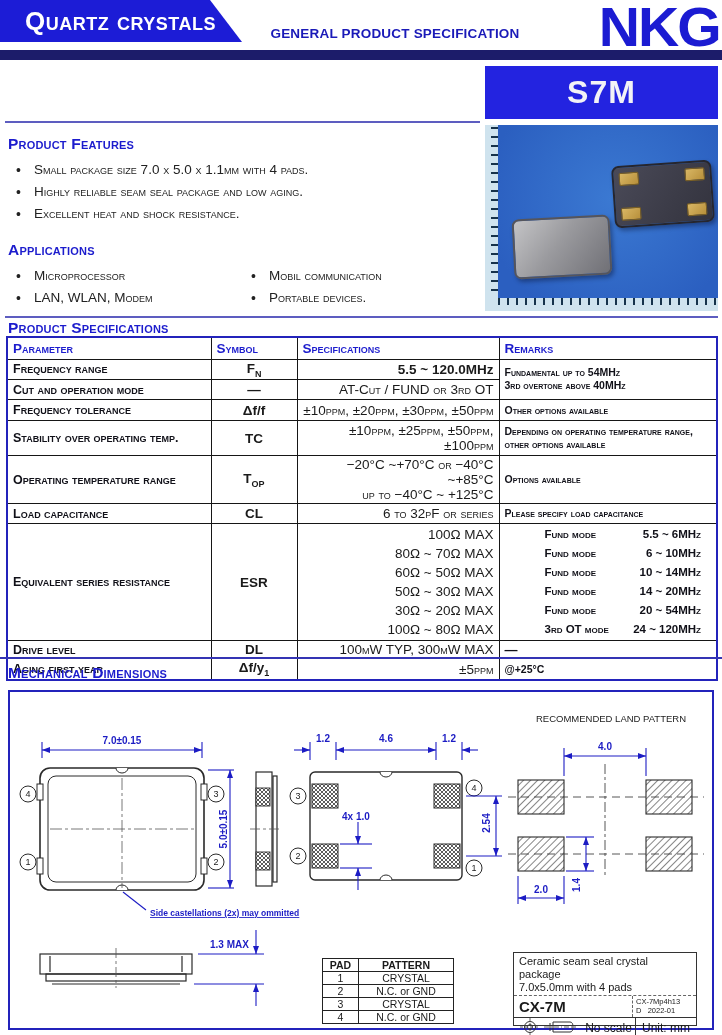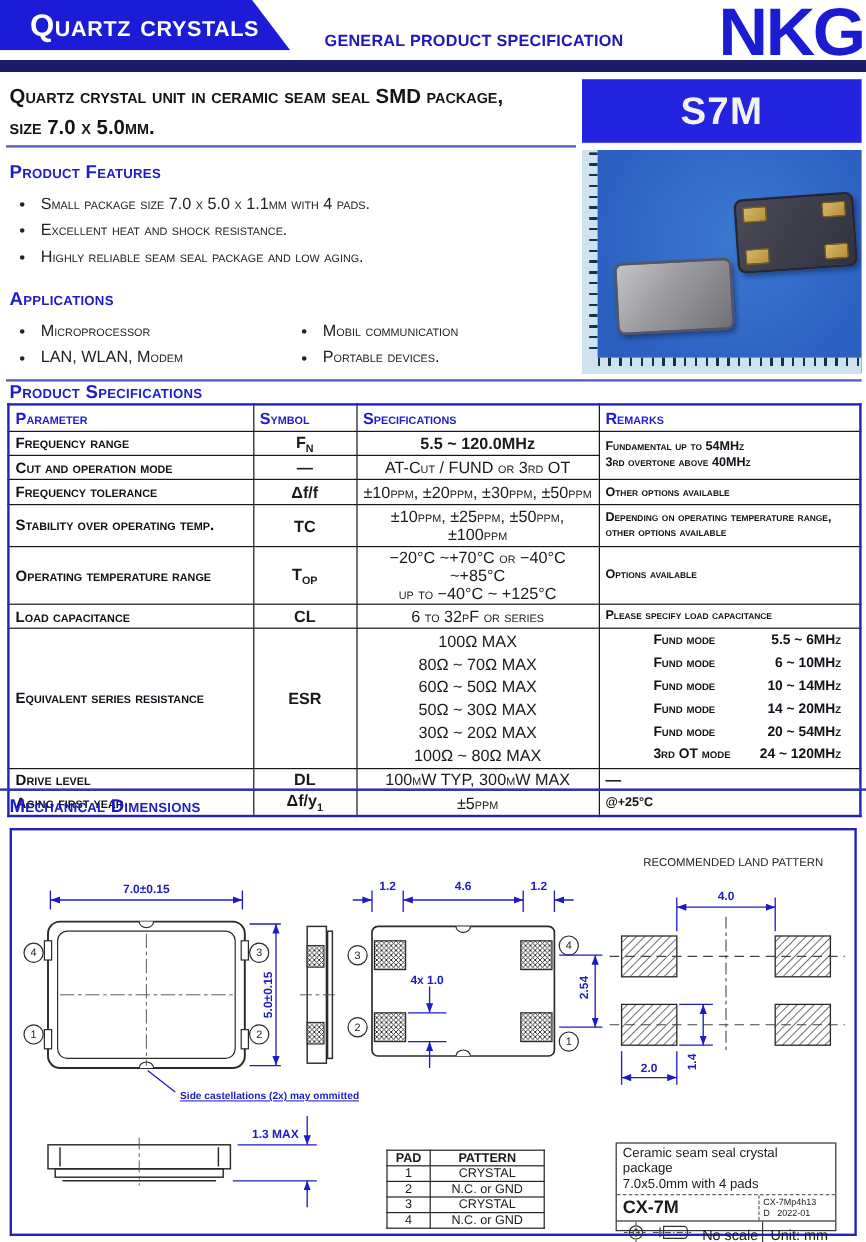"Quartz crystal unit in ceramic" div.doc-title { html: <div> <div>Quartz crystal unit in ceramic seam seal SMD package,</div> <div>size 7.0 x 5.0mm.</div> </div> -> none }
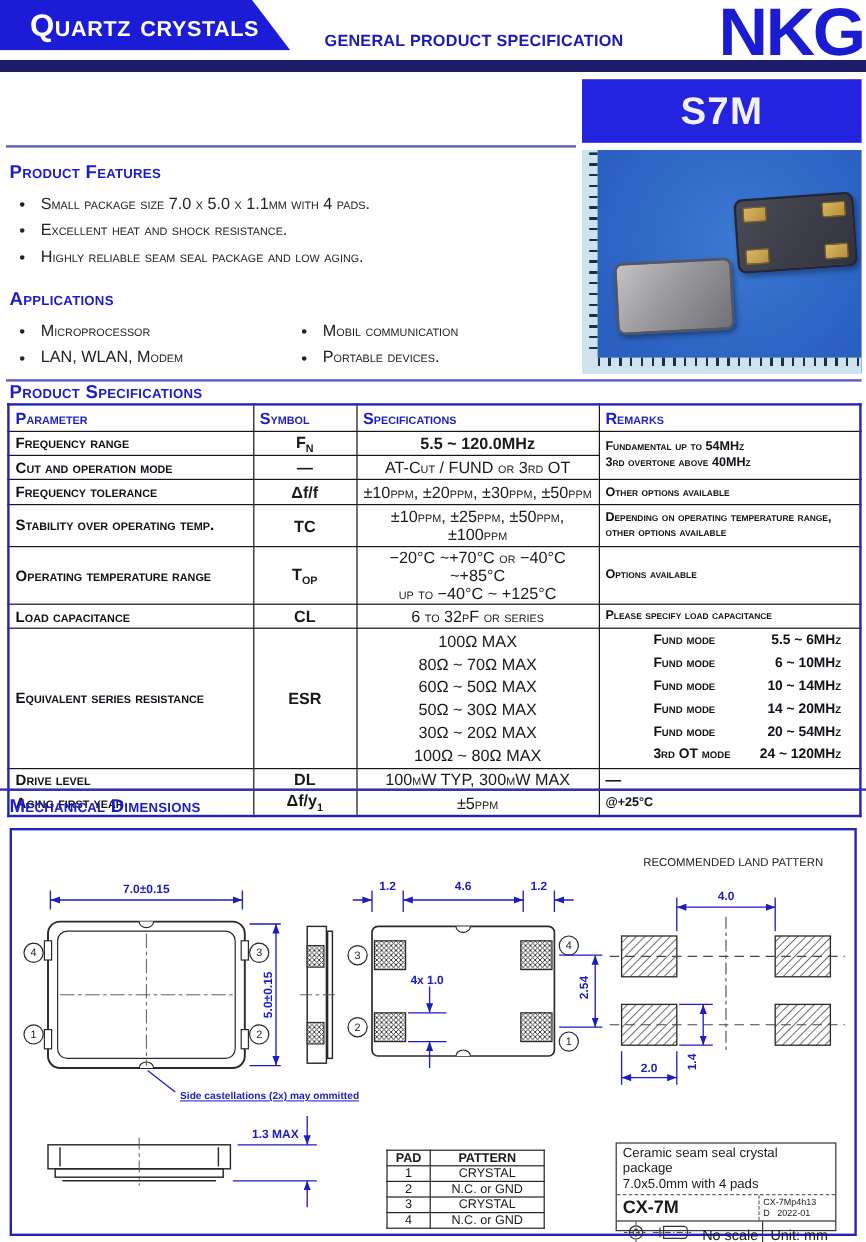"Excellent heat and shock resistance." li { order: before "Highly reliable seam seal package" -> after "Highly reliable seam seal package" }
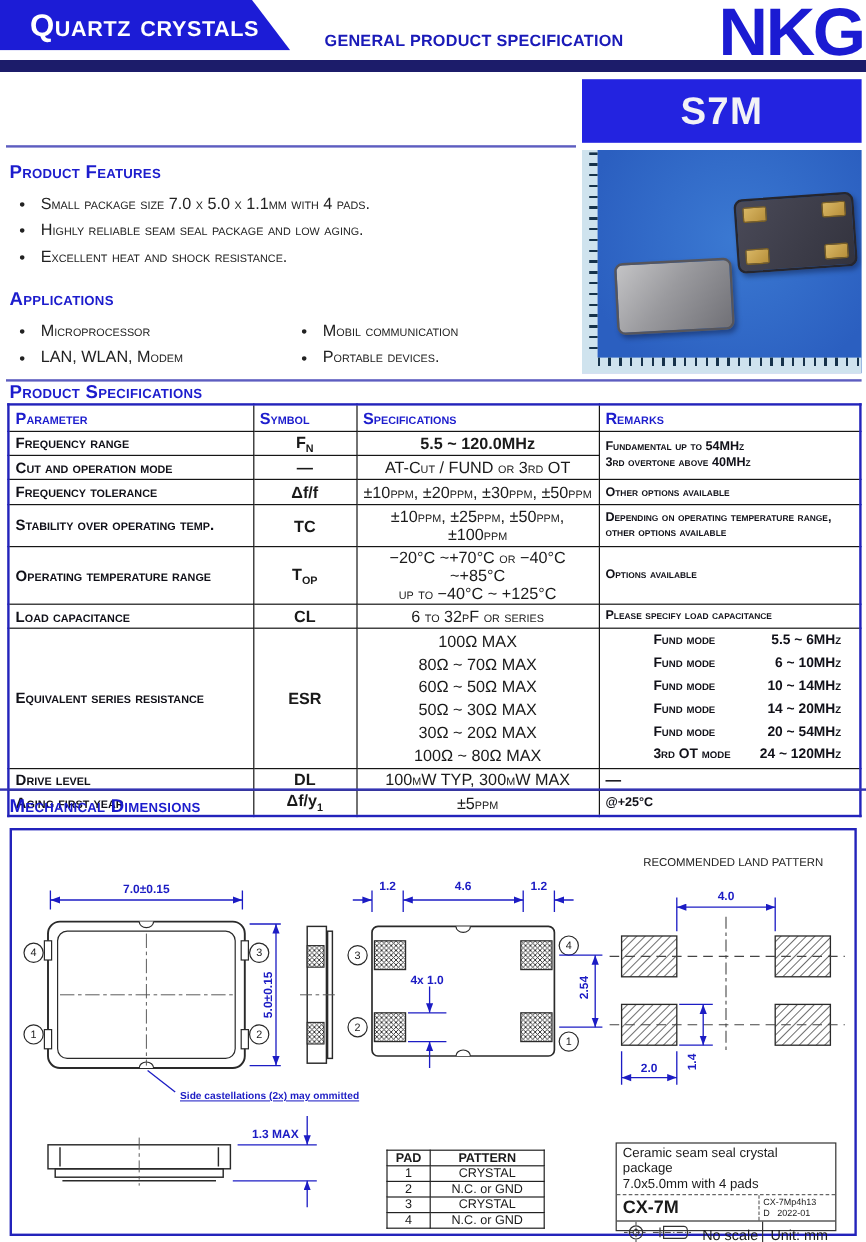"5.5 ~ 120.0MHz" td.spv { text-align: center -> right }
